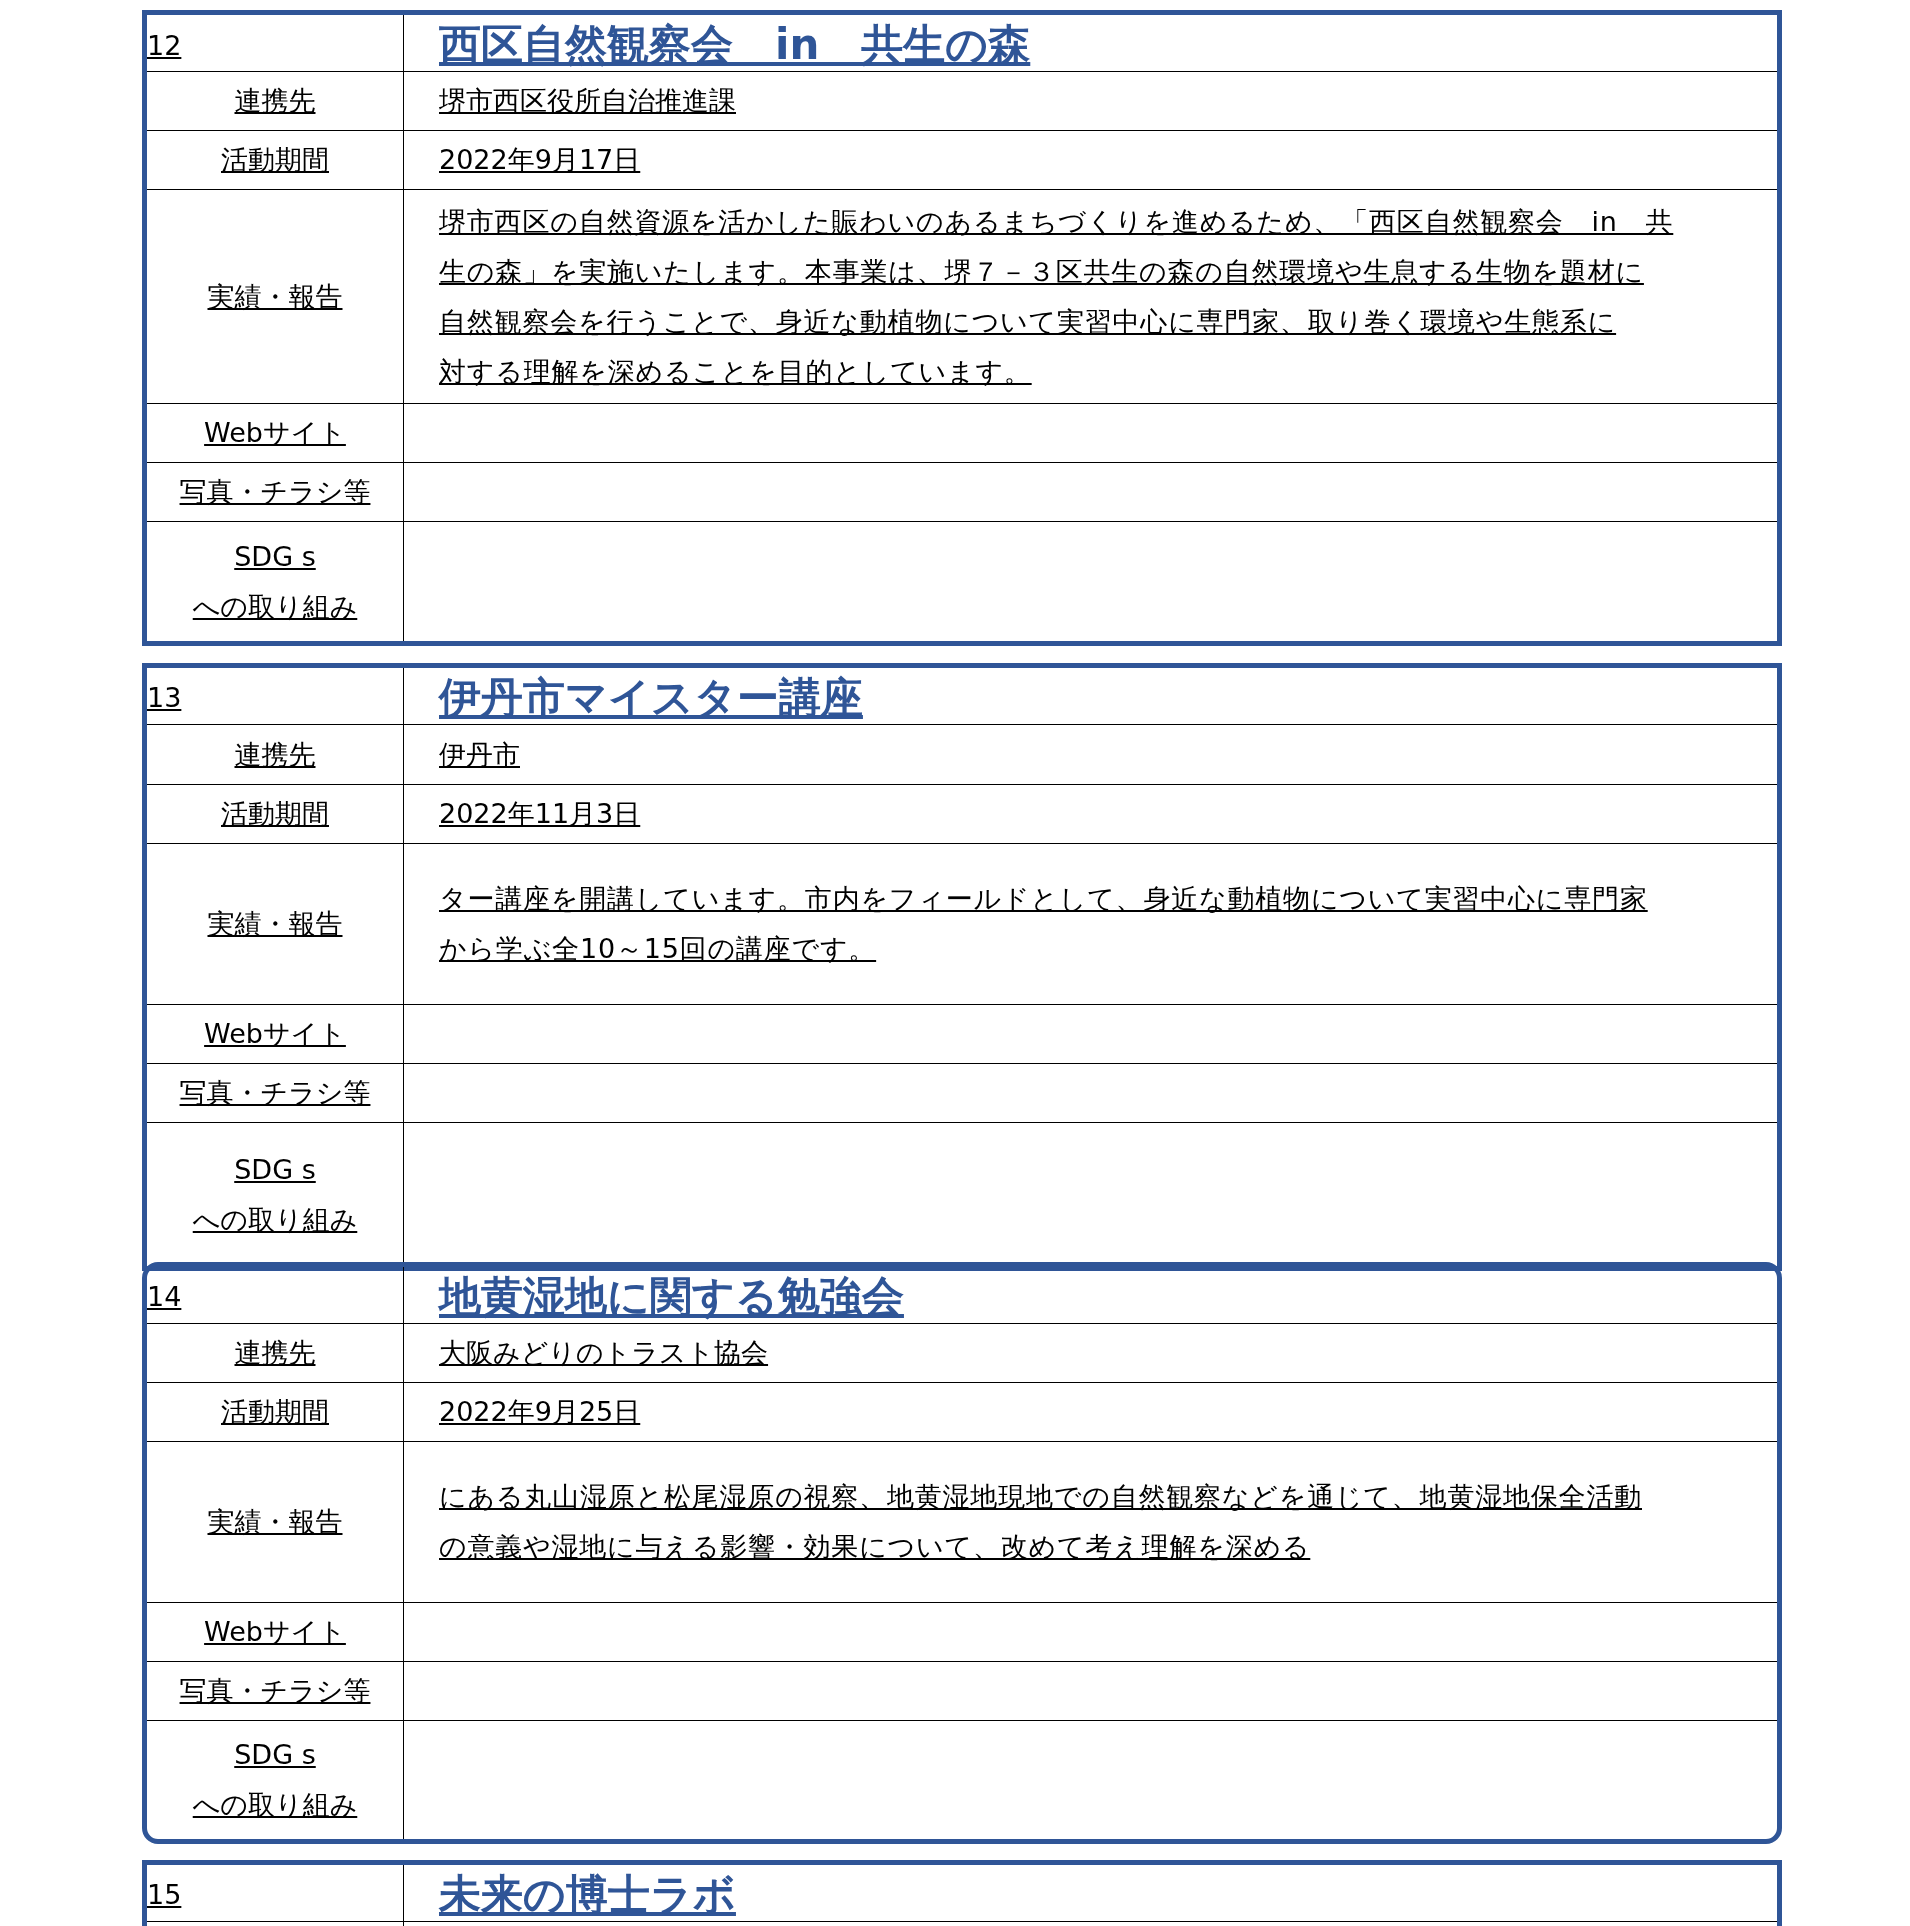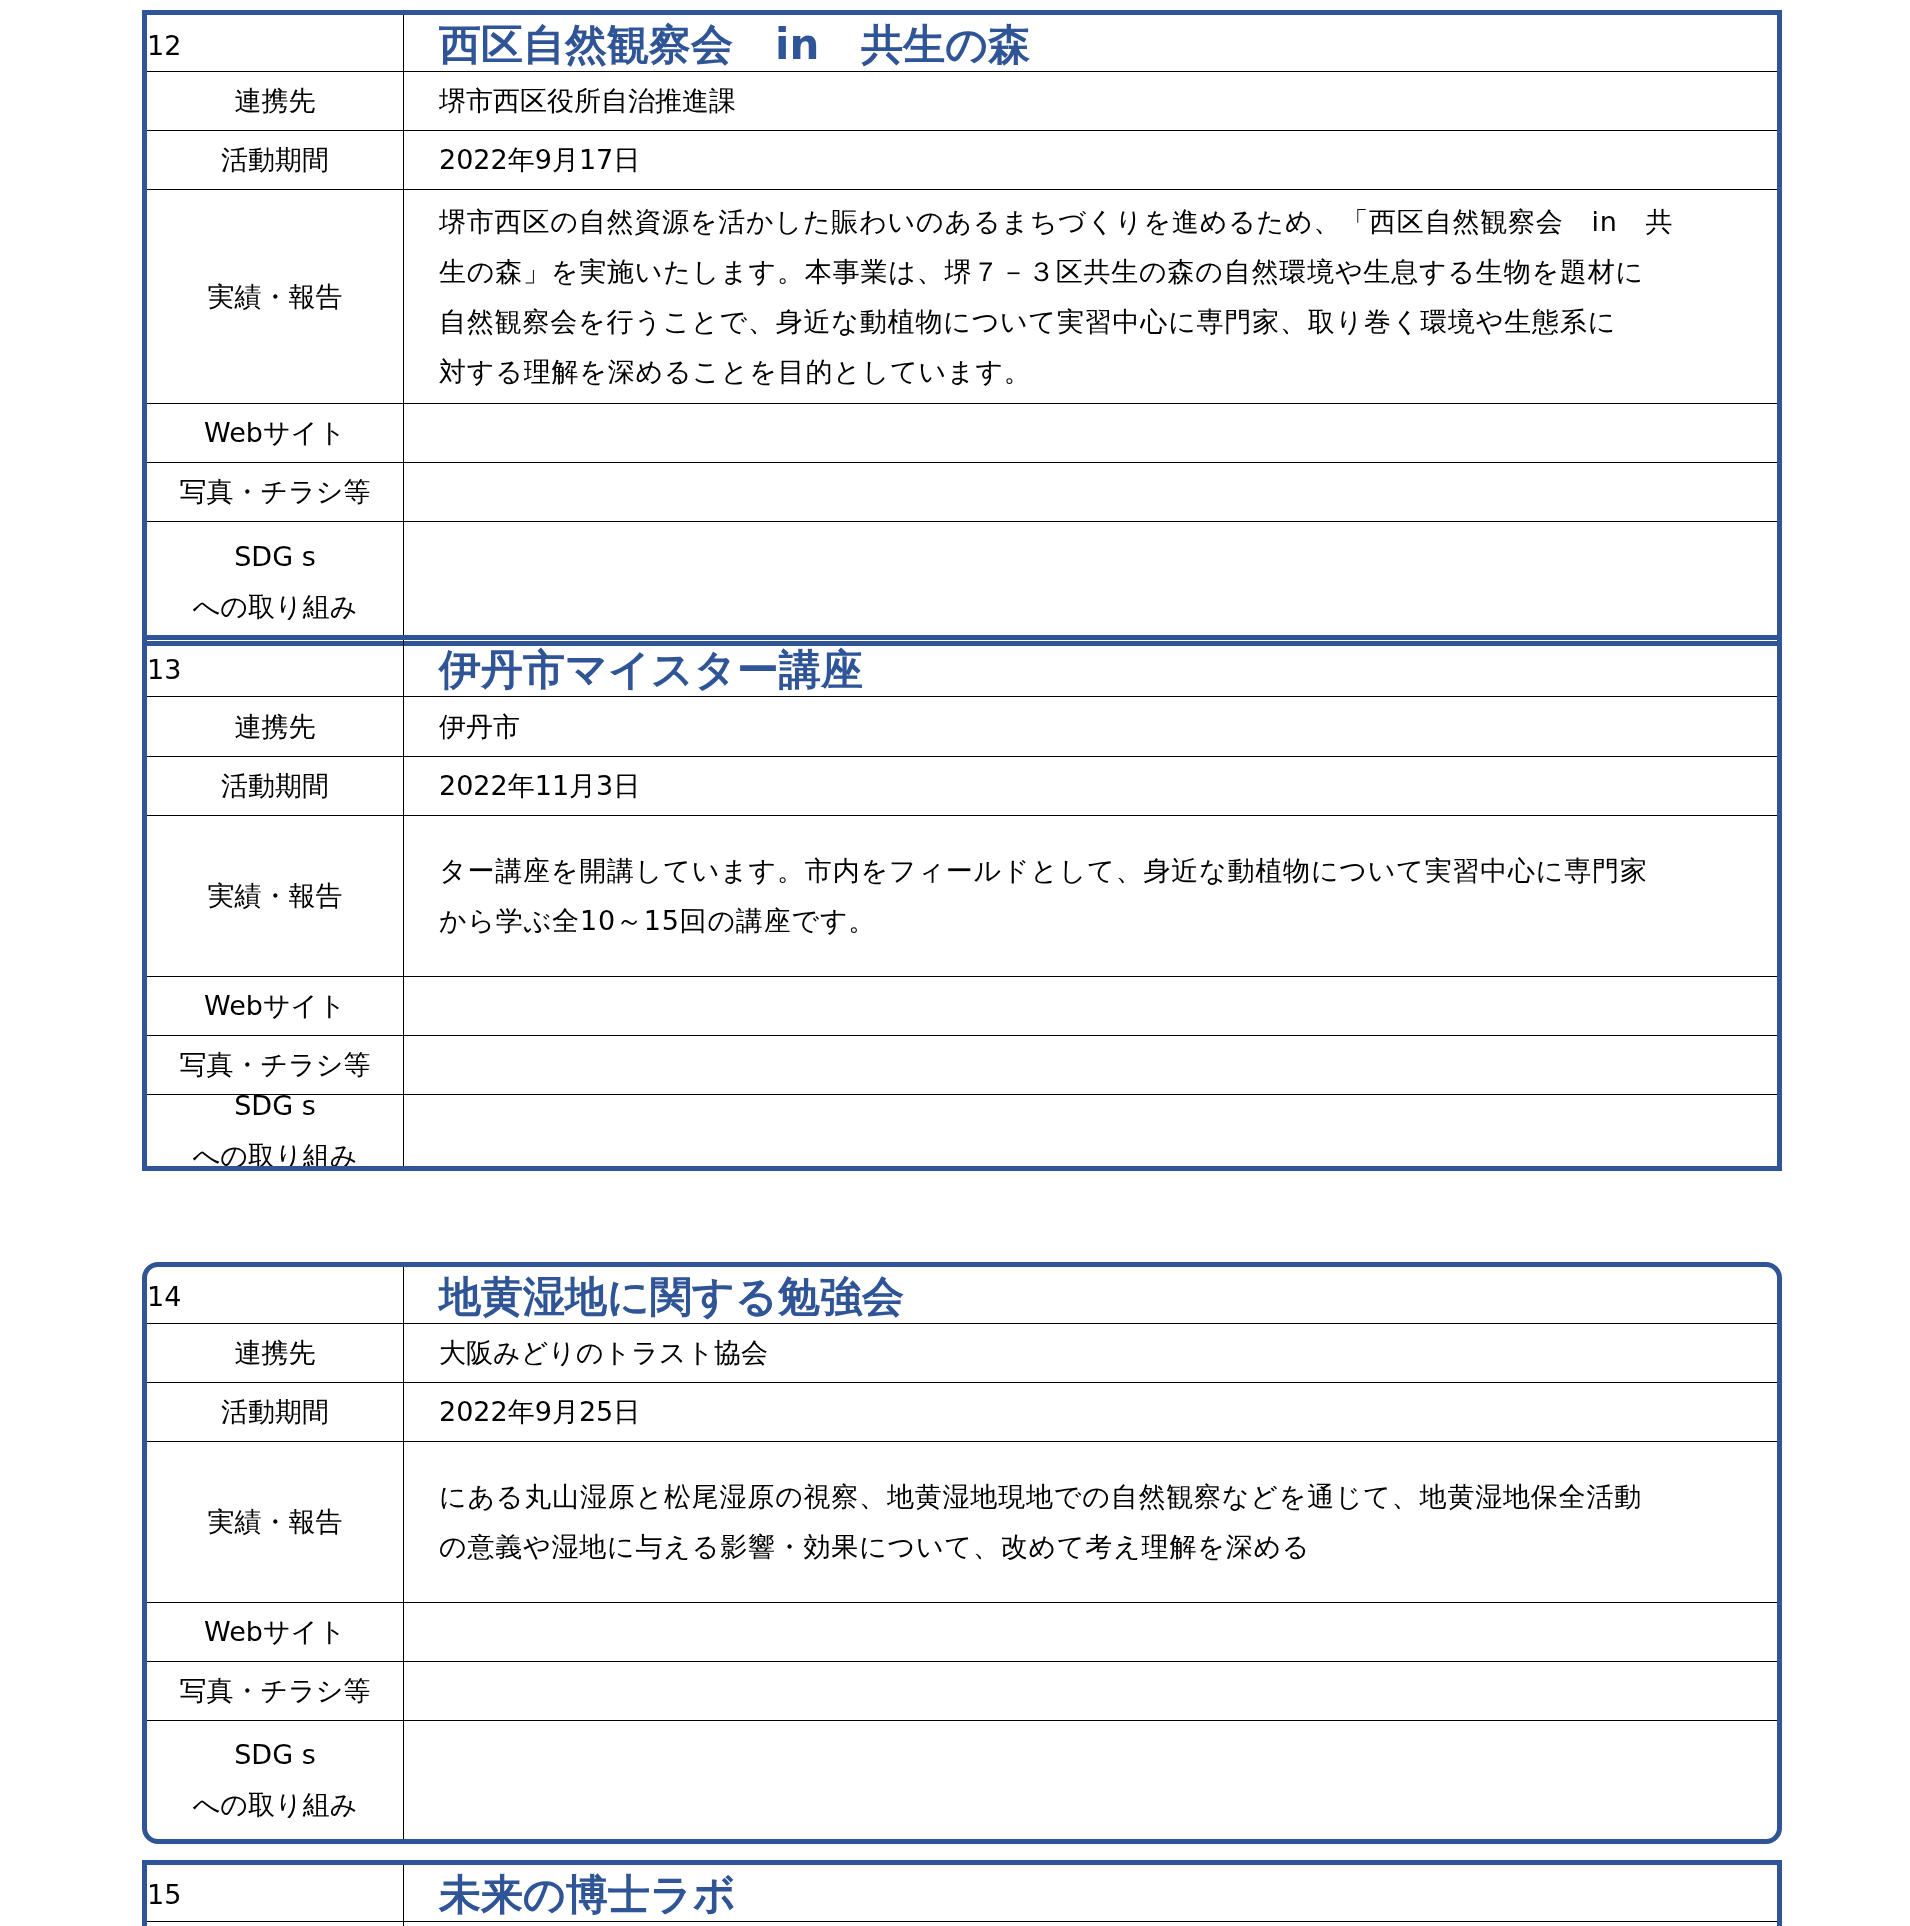"12" .cell { text-decoration: none -> underline }
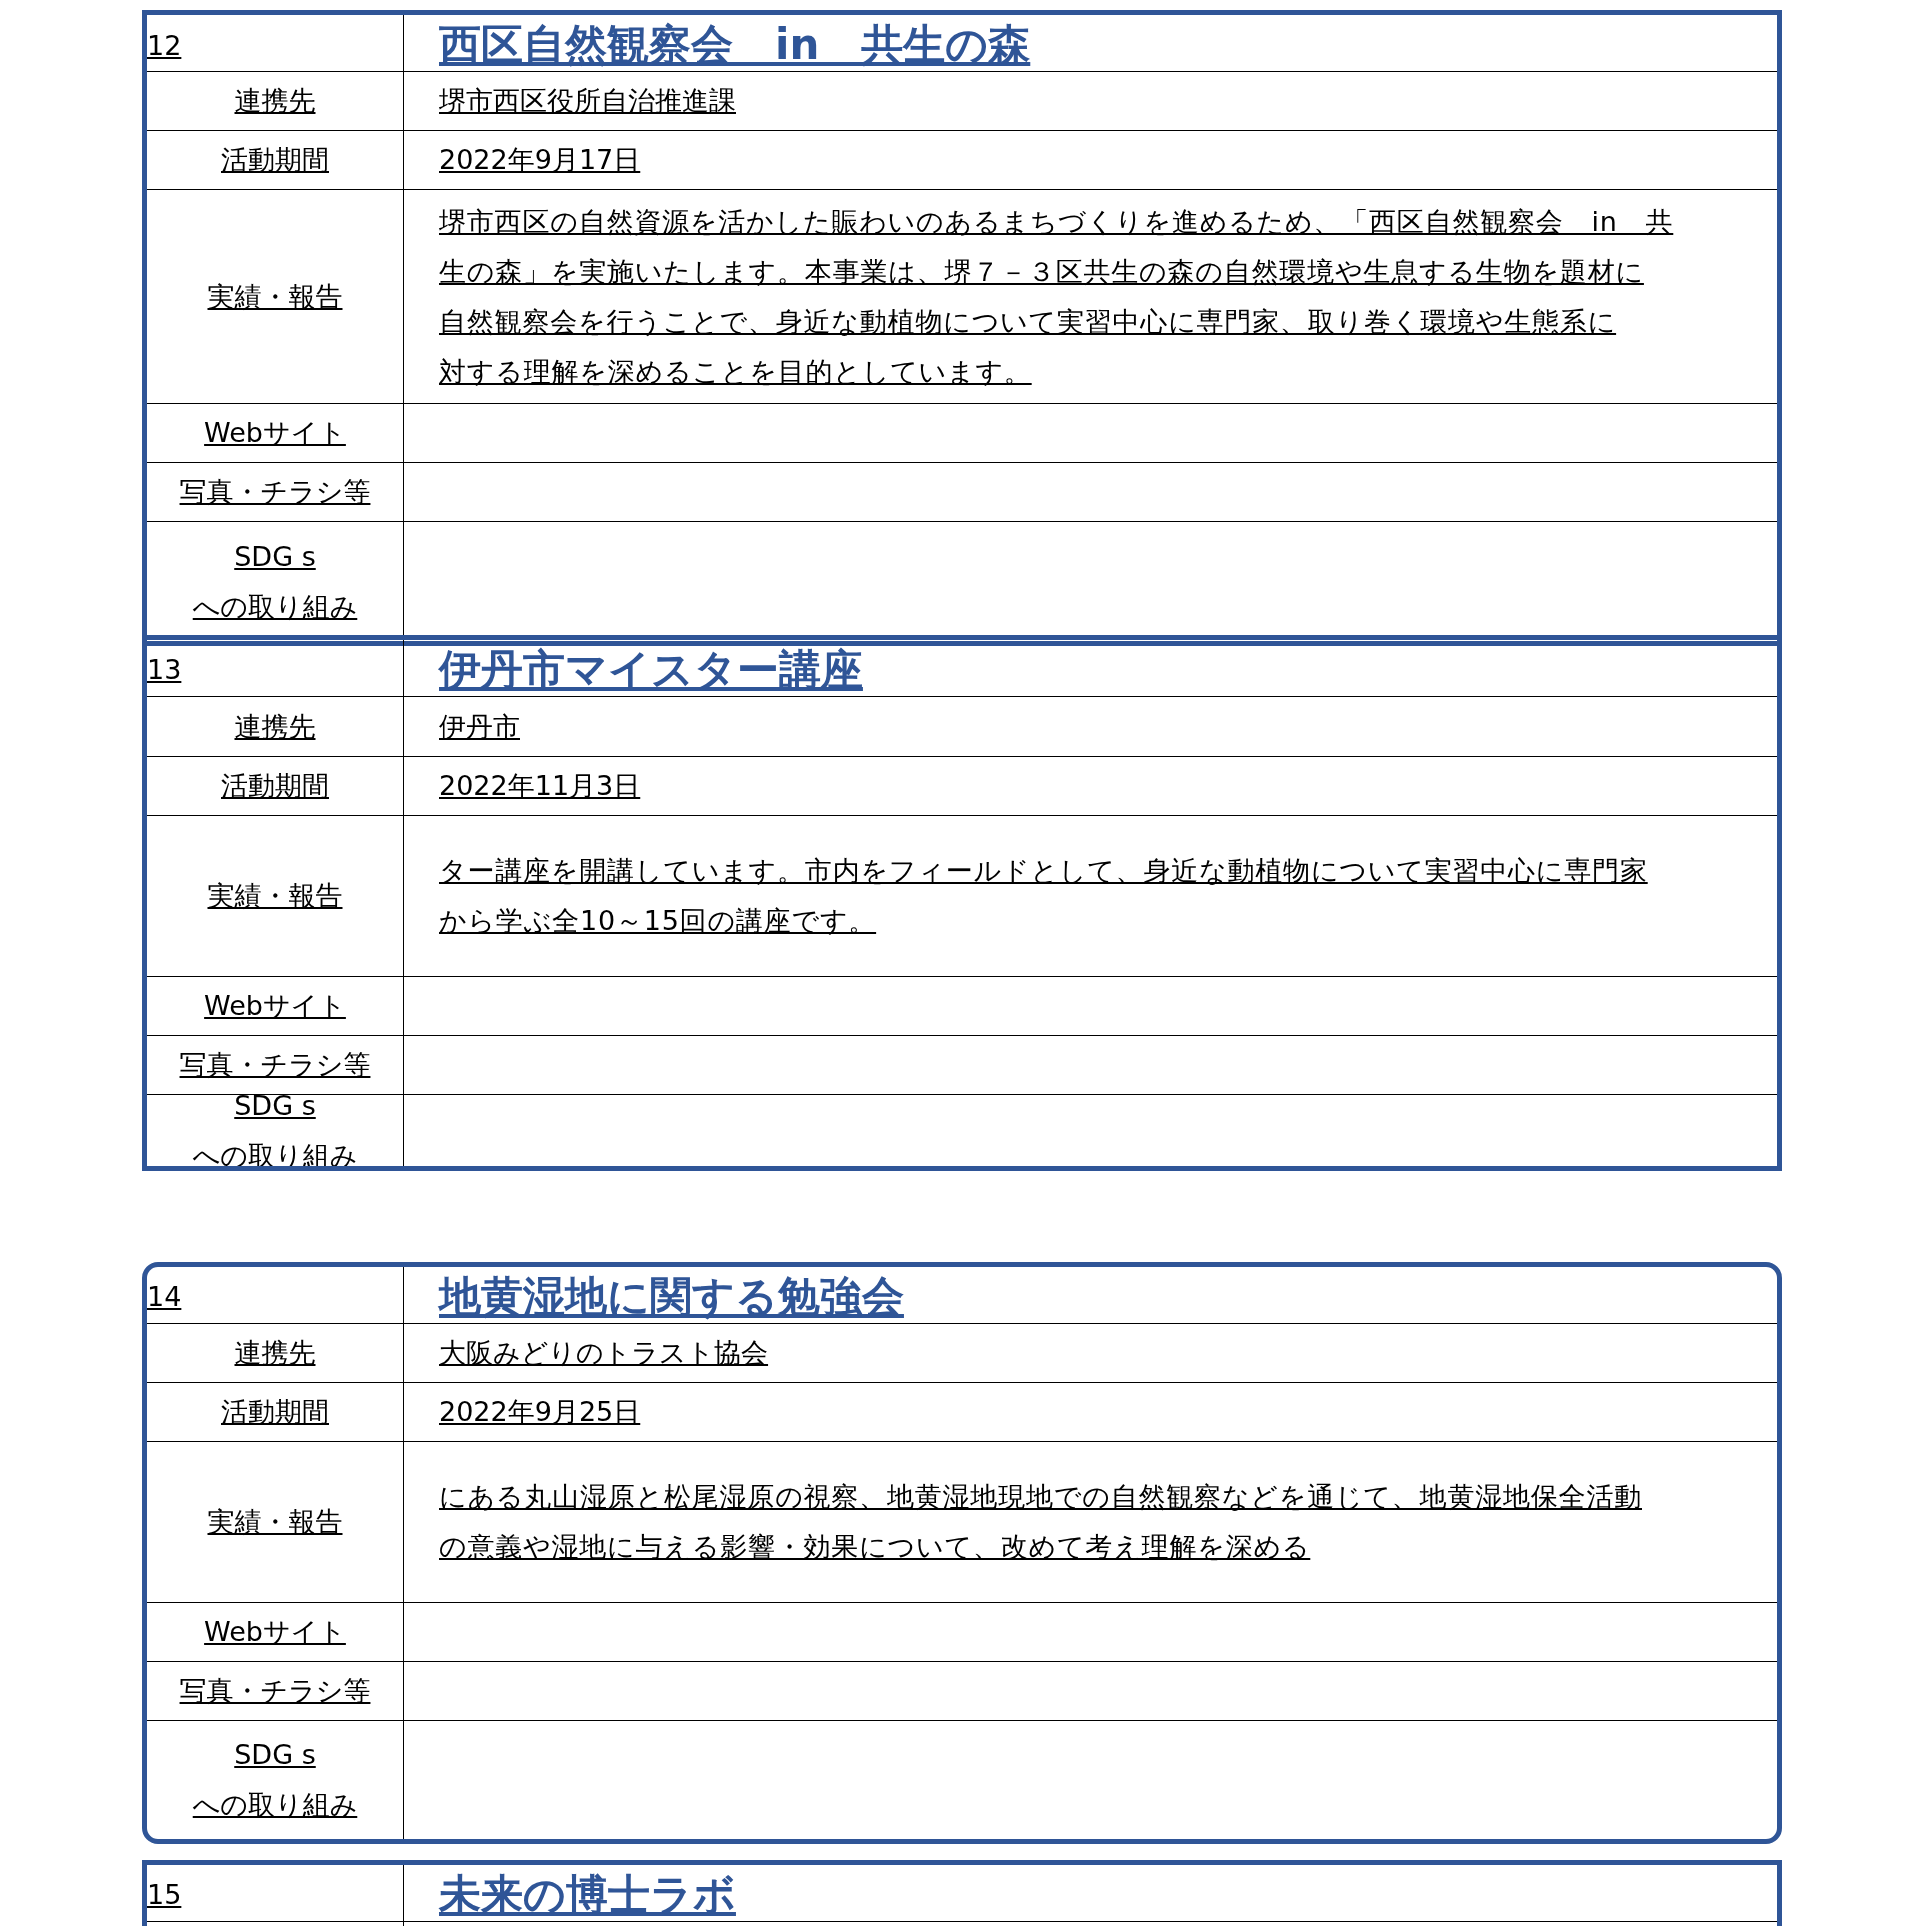"13" div.block { height: 536px -> 608px; top: 635px -> 663px }
